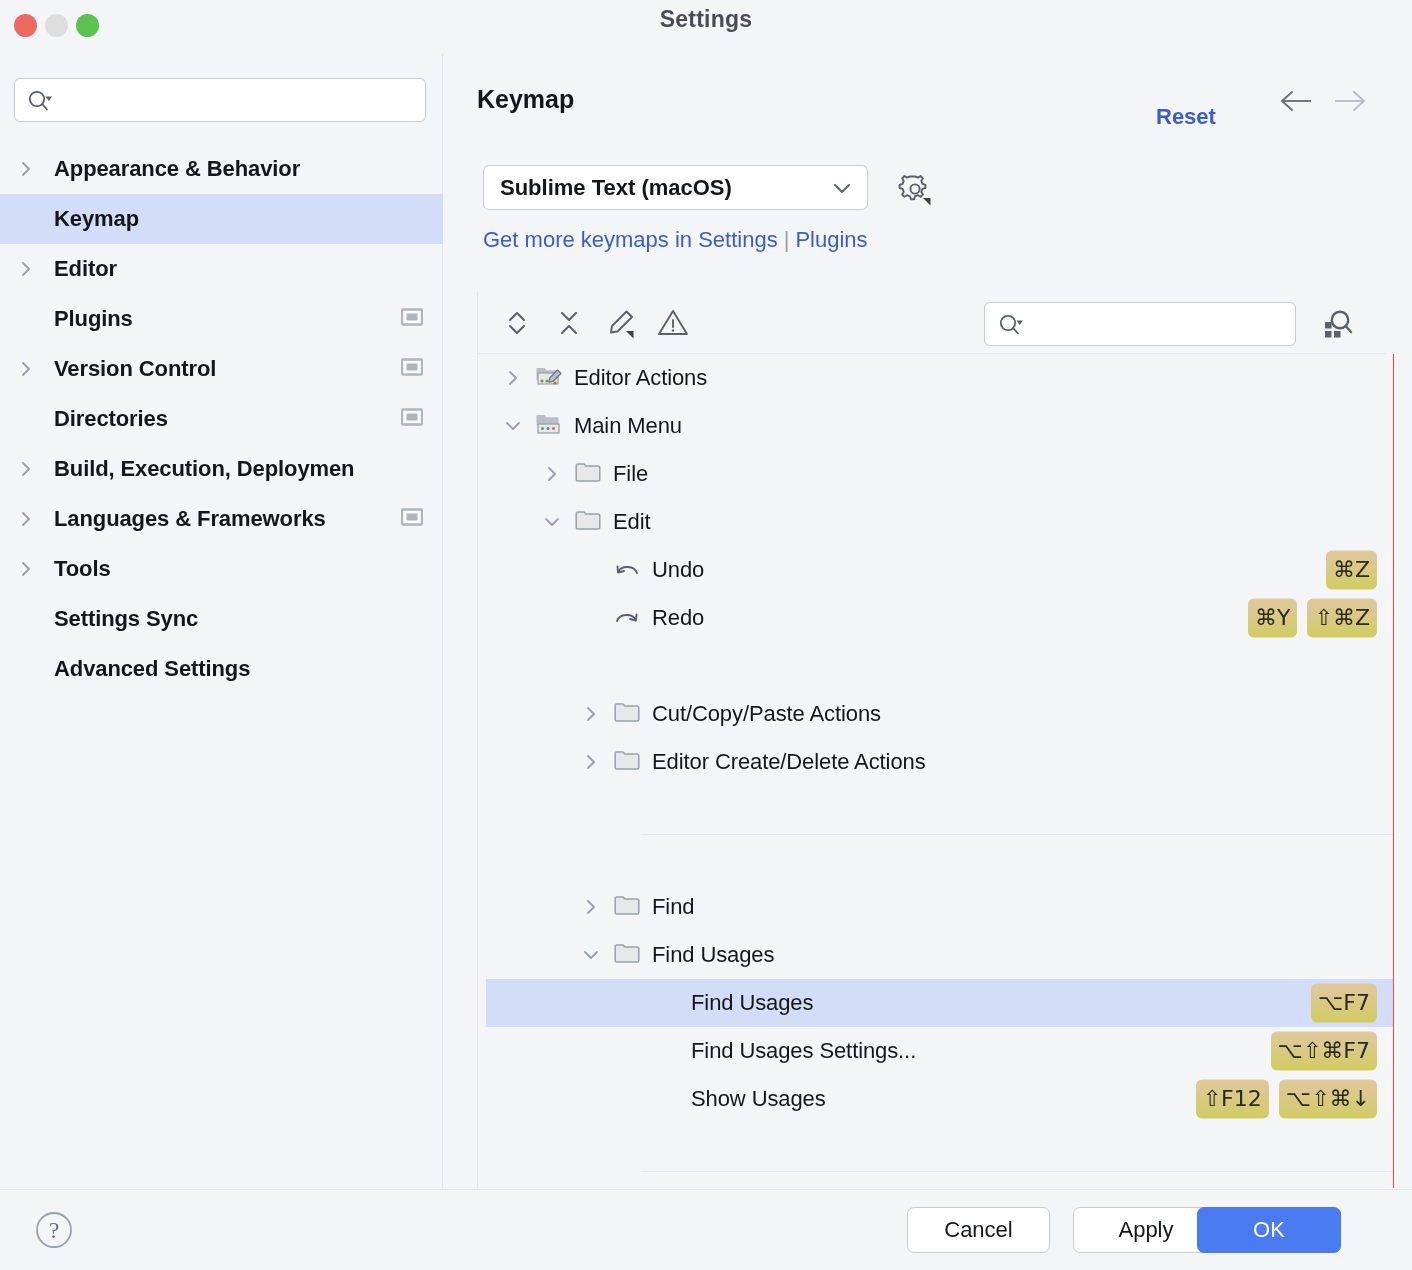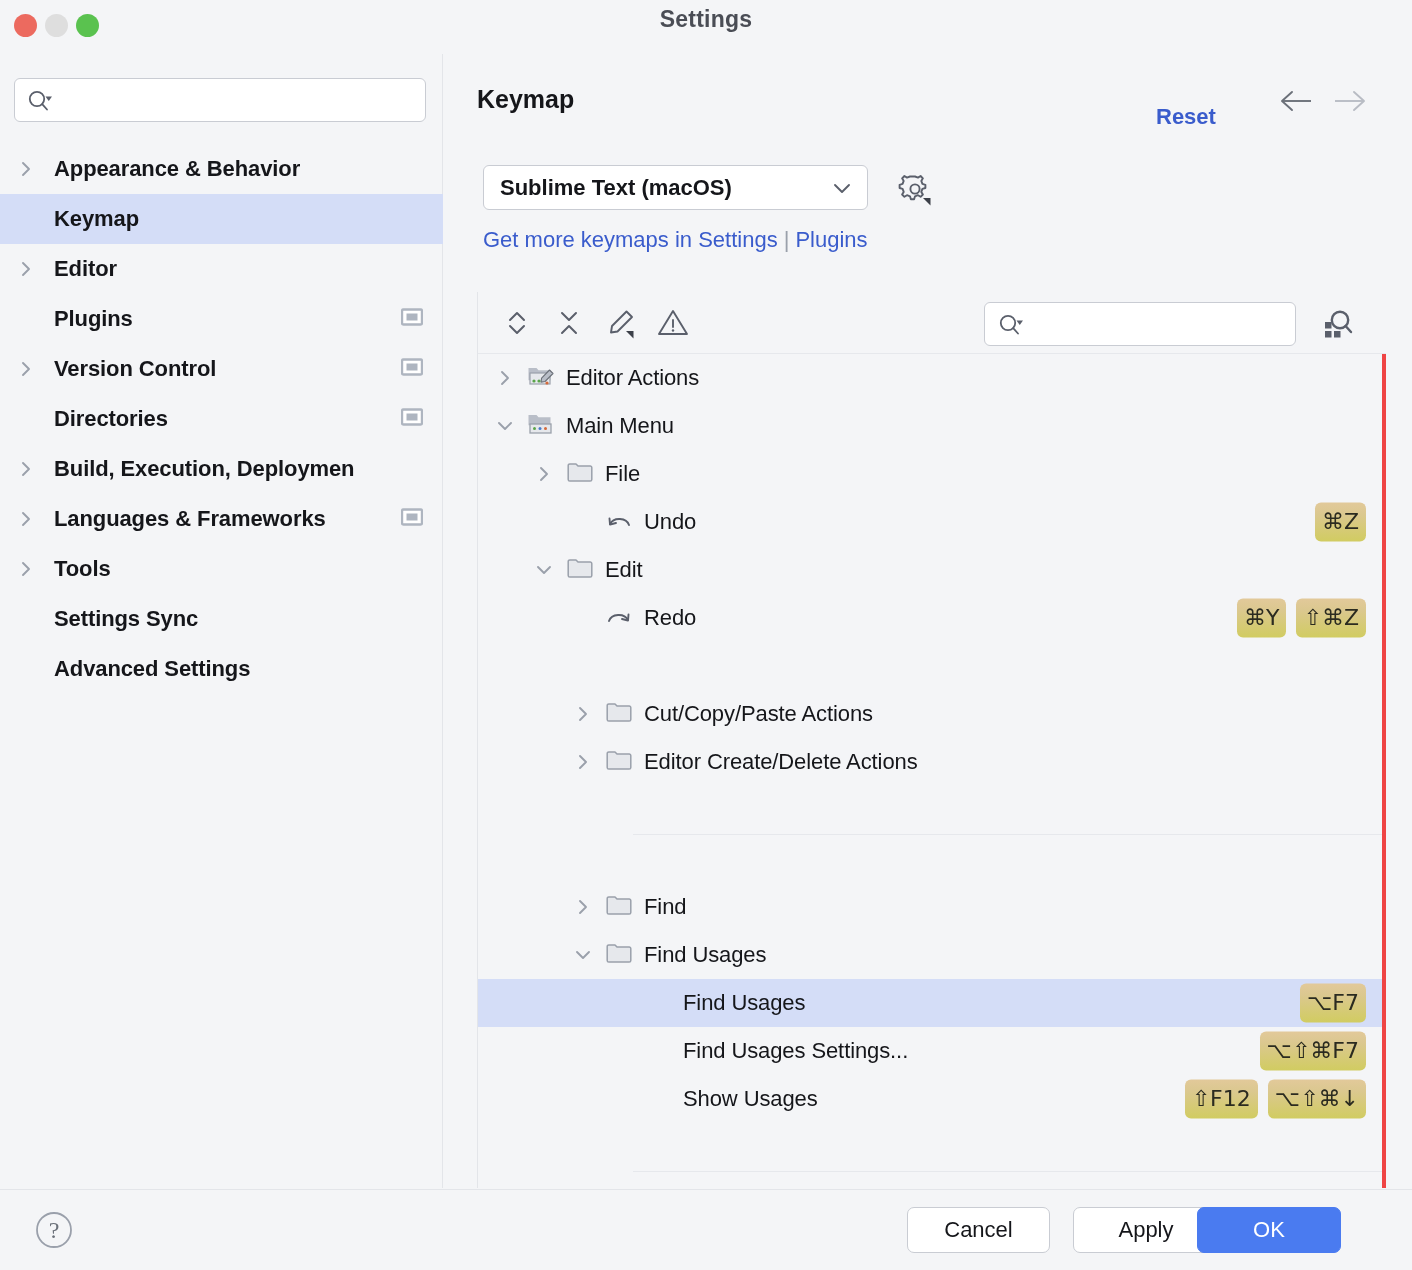"Editor Actions" .tree-body { border-right: 4px solid #ef4444 -> 1px solid #ef4444; left: 0 -> 8px }
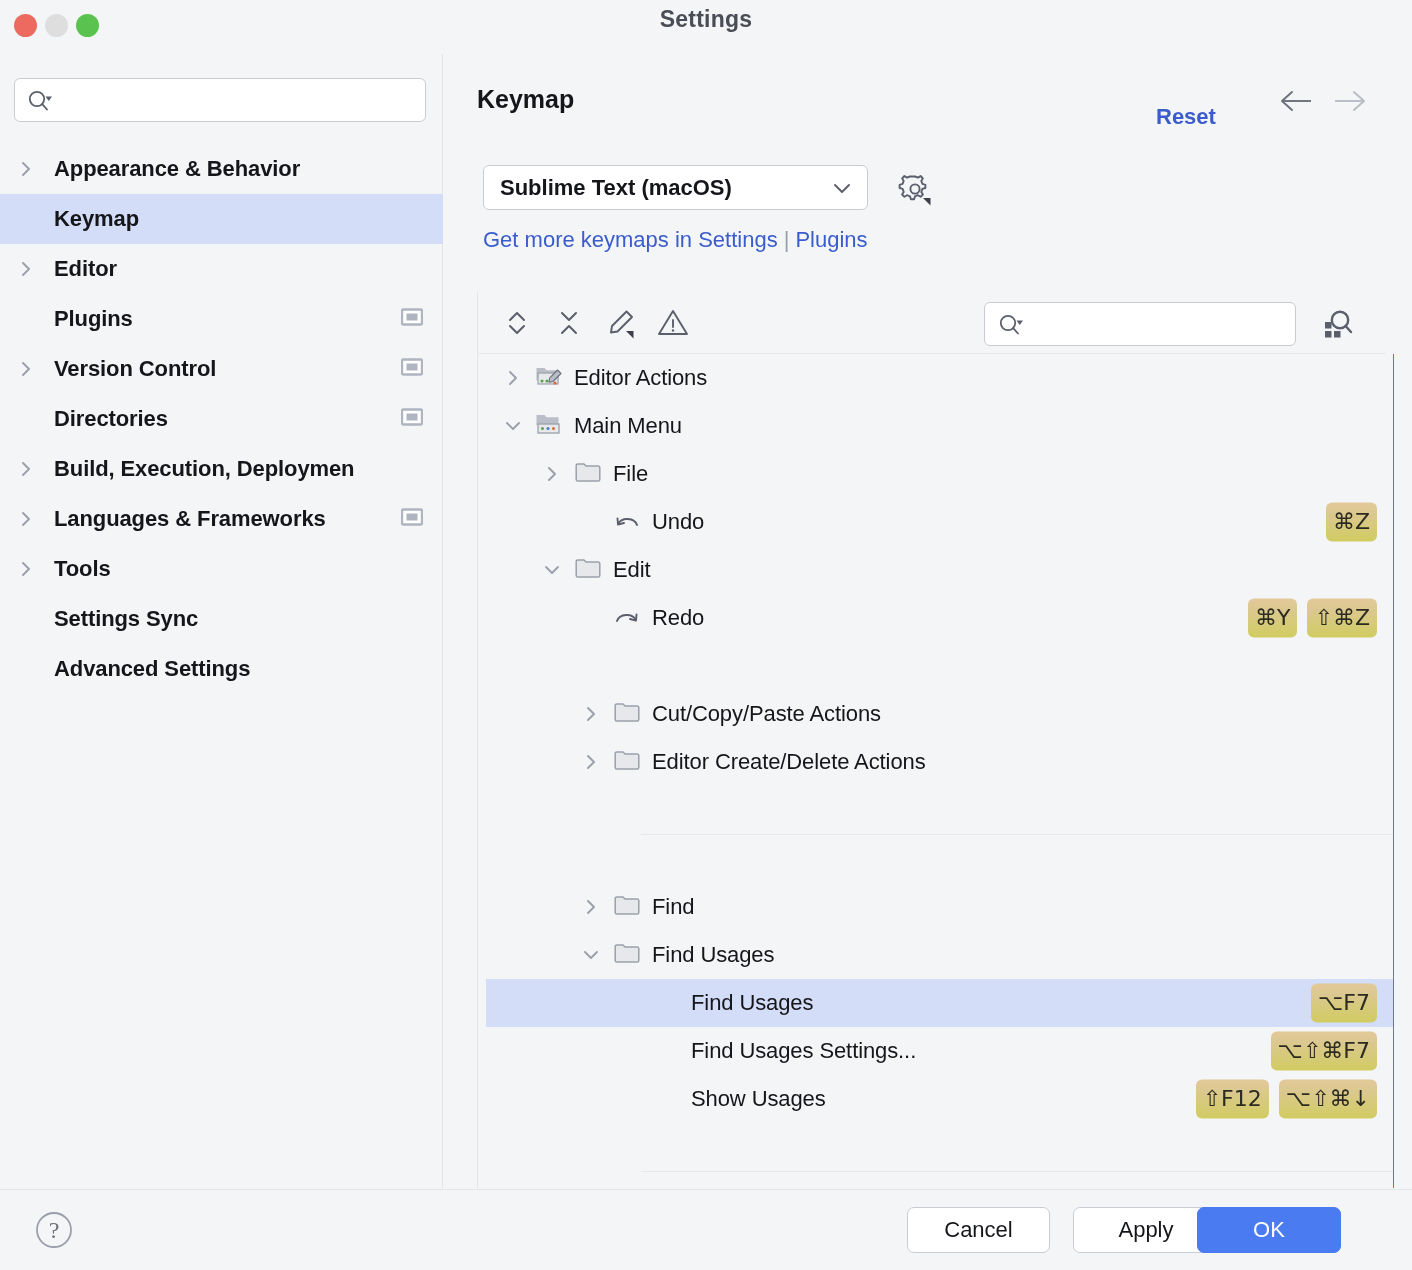"Undo" div.tree-row { order: before "Edit" -> after "Edit" }
